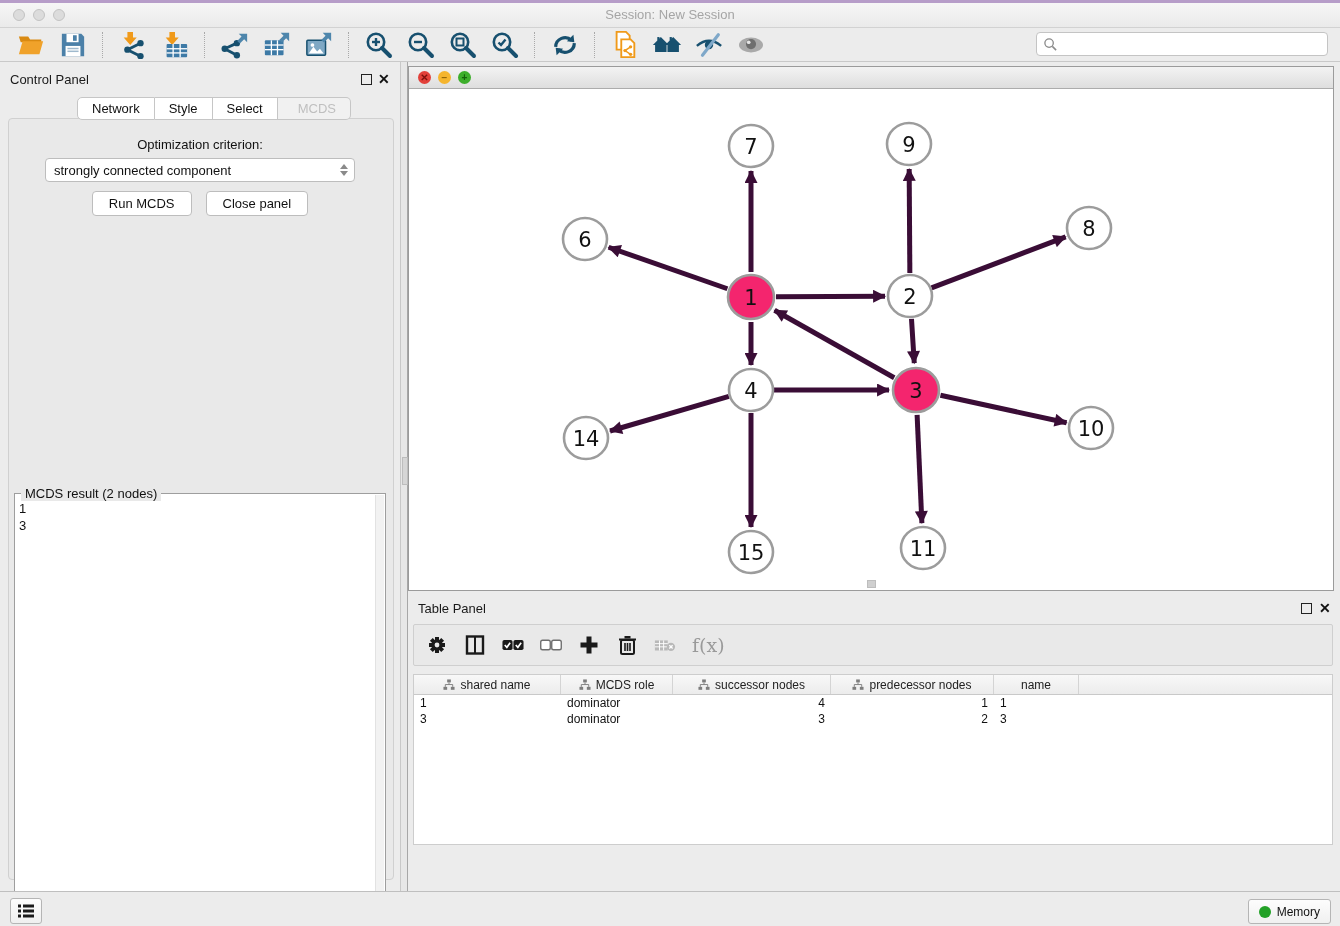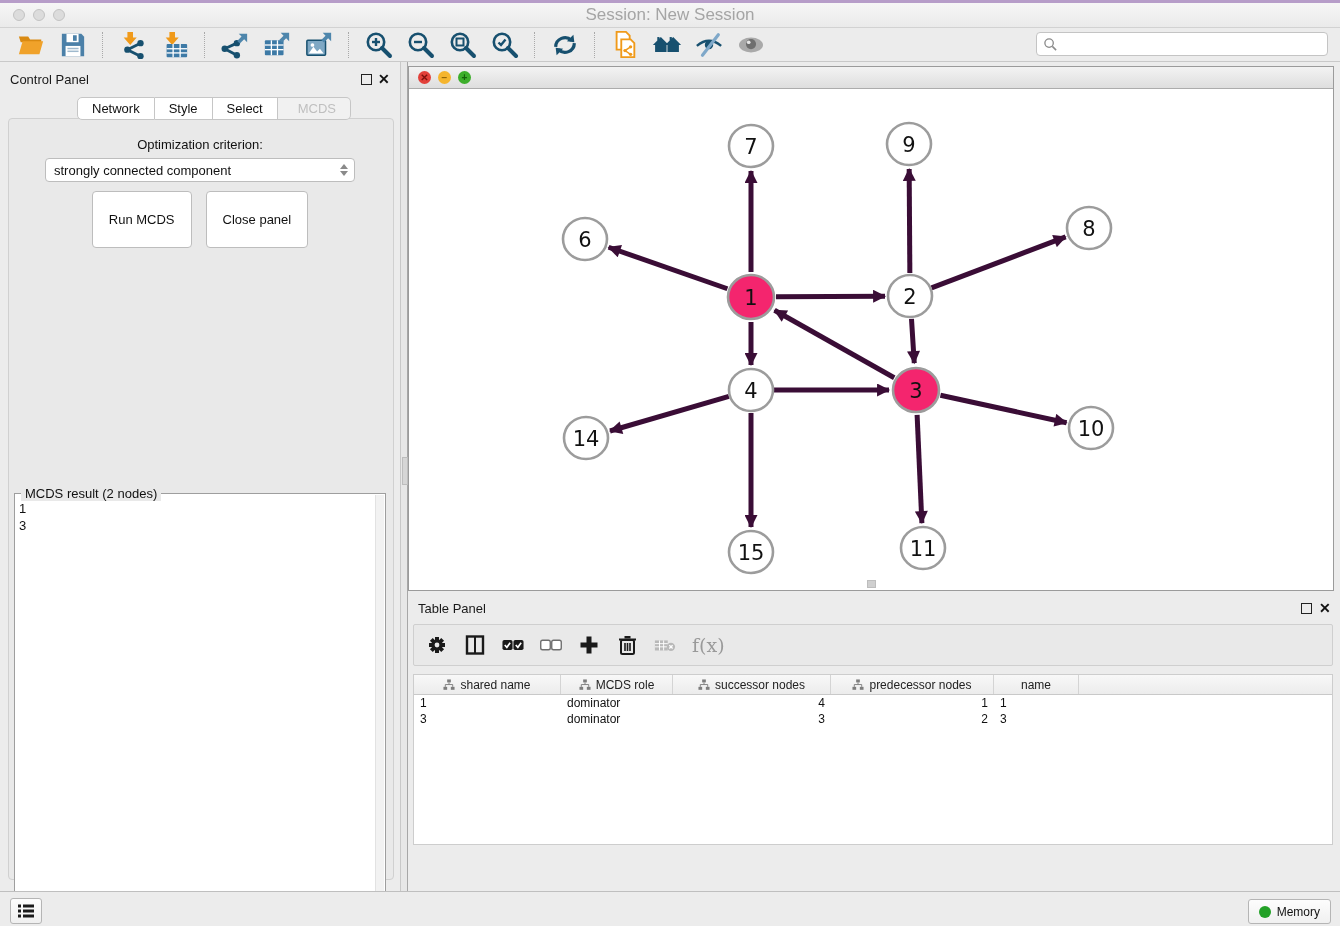"Session: New Session" #titlebar .title { font-size: 17px -> 13px }
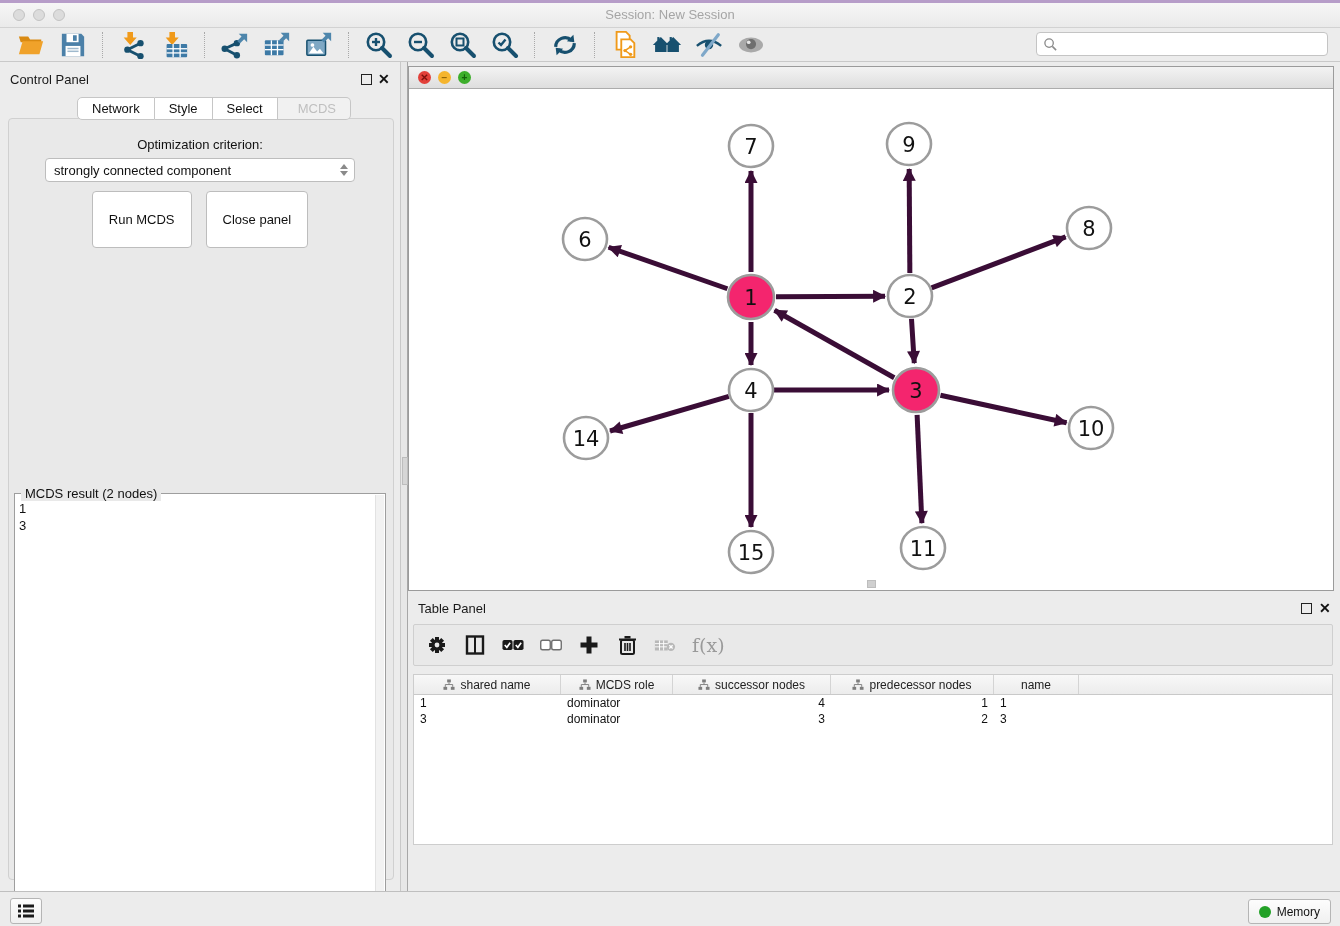"Run MCDS" .cp-btn { padding: 16px 16px -> 0 16px }
